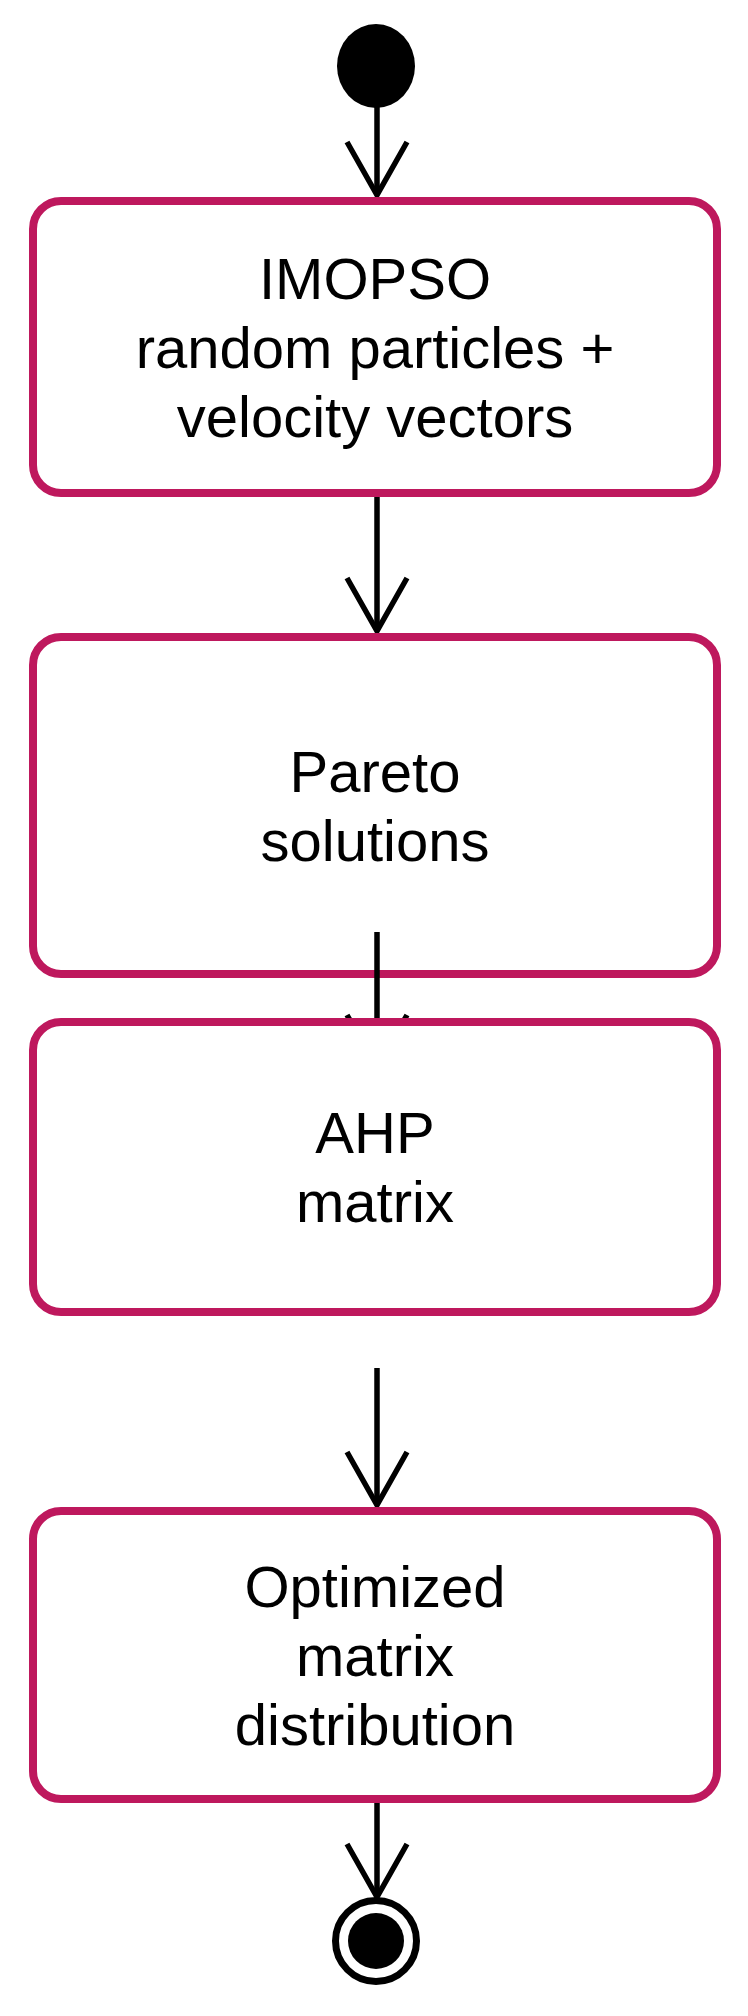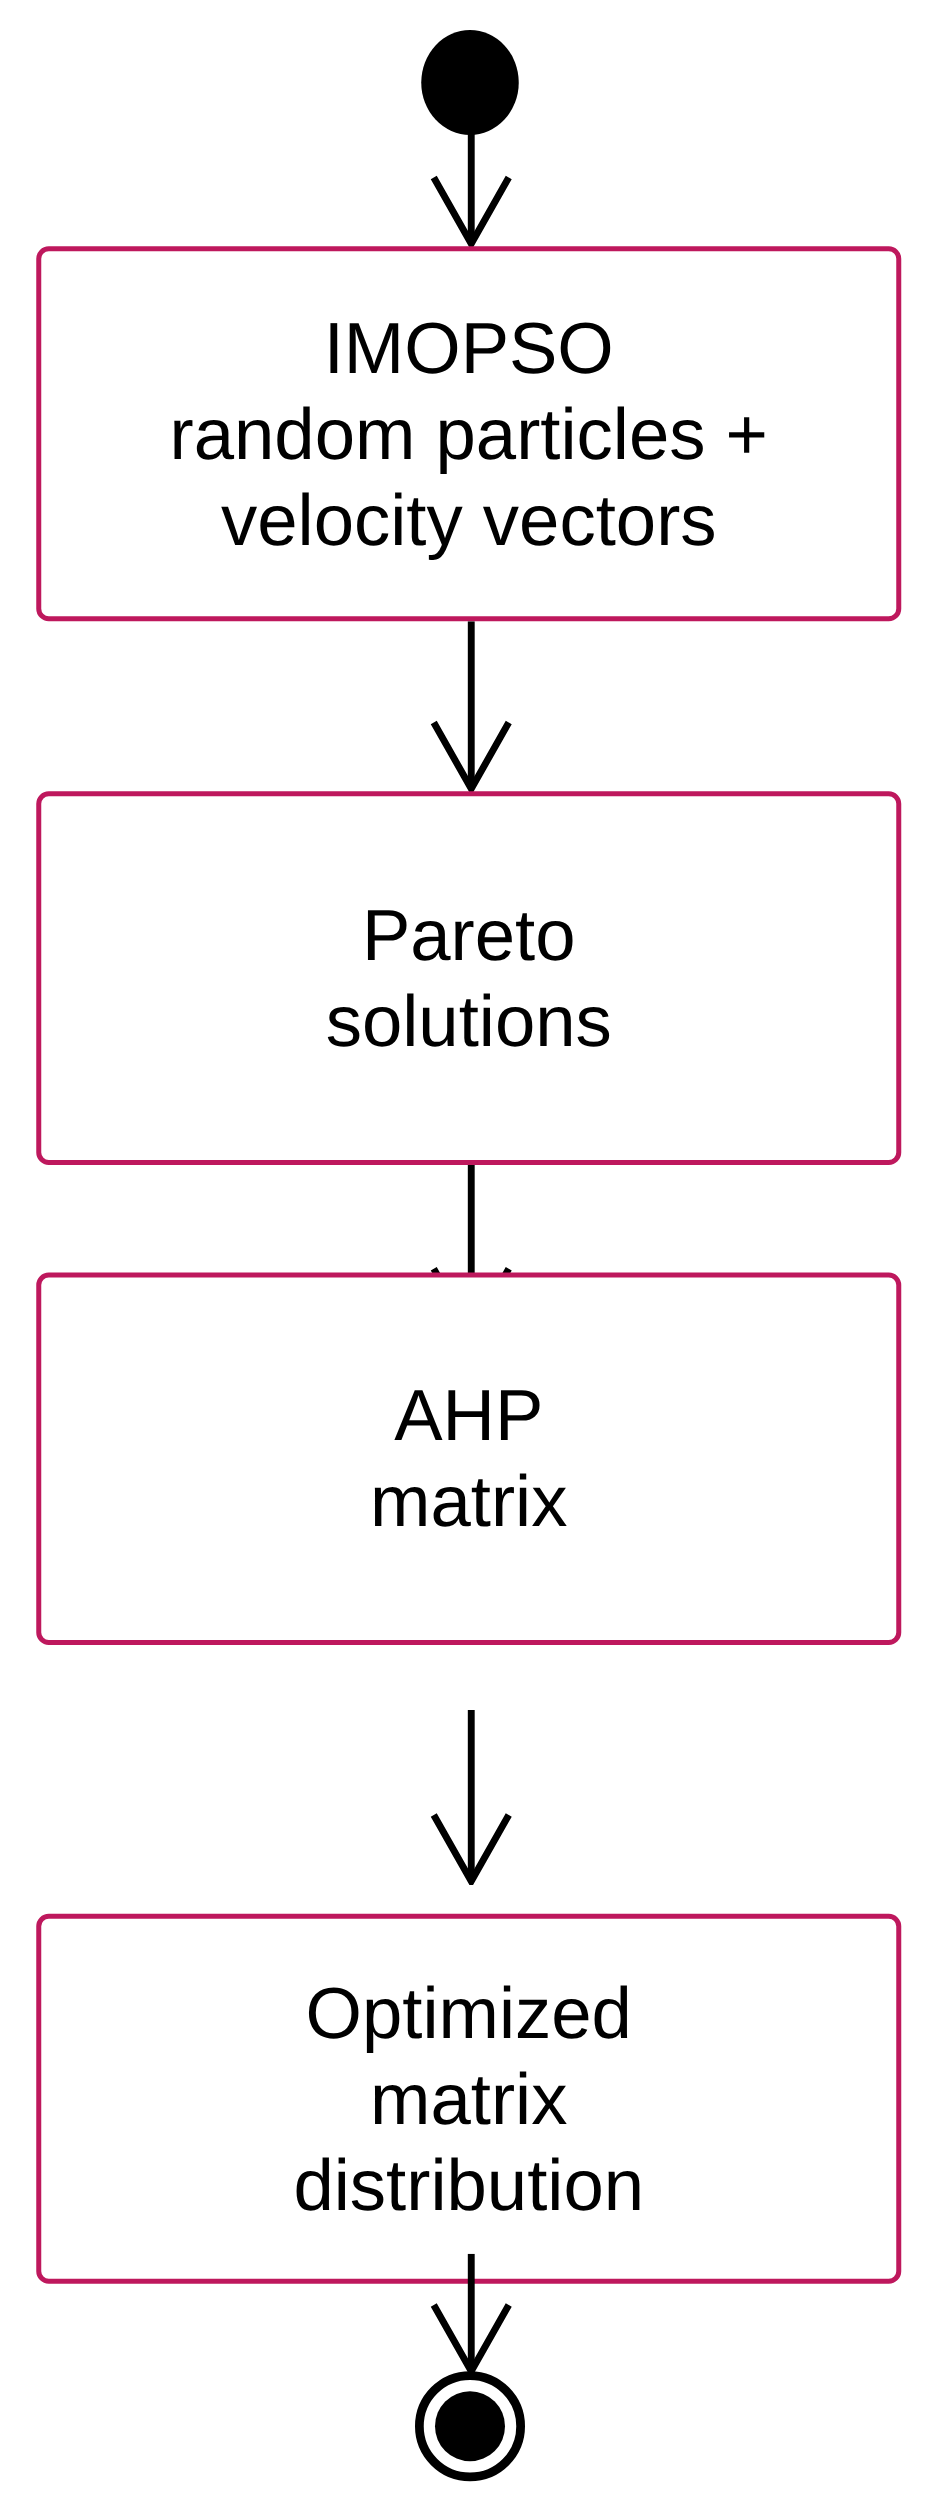"IMOPSO" .action-box { border: 4px solid #be185d -> 8px solid #be185d; border-radius: 10px -> 32px }
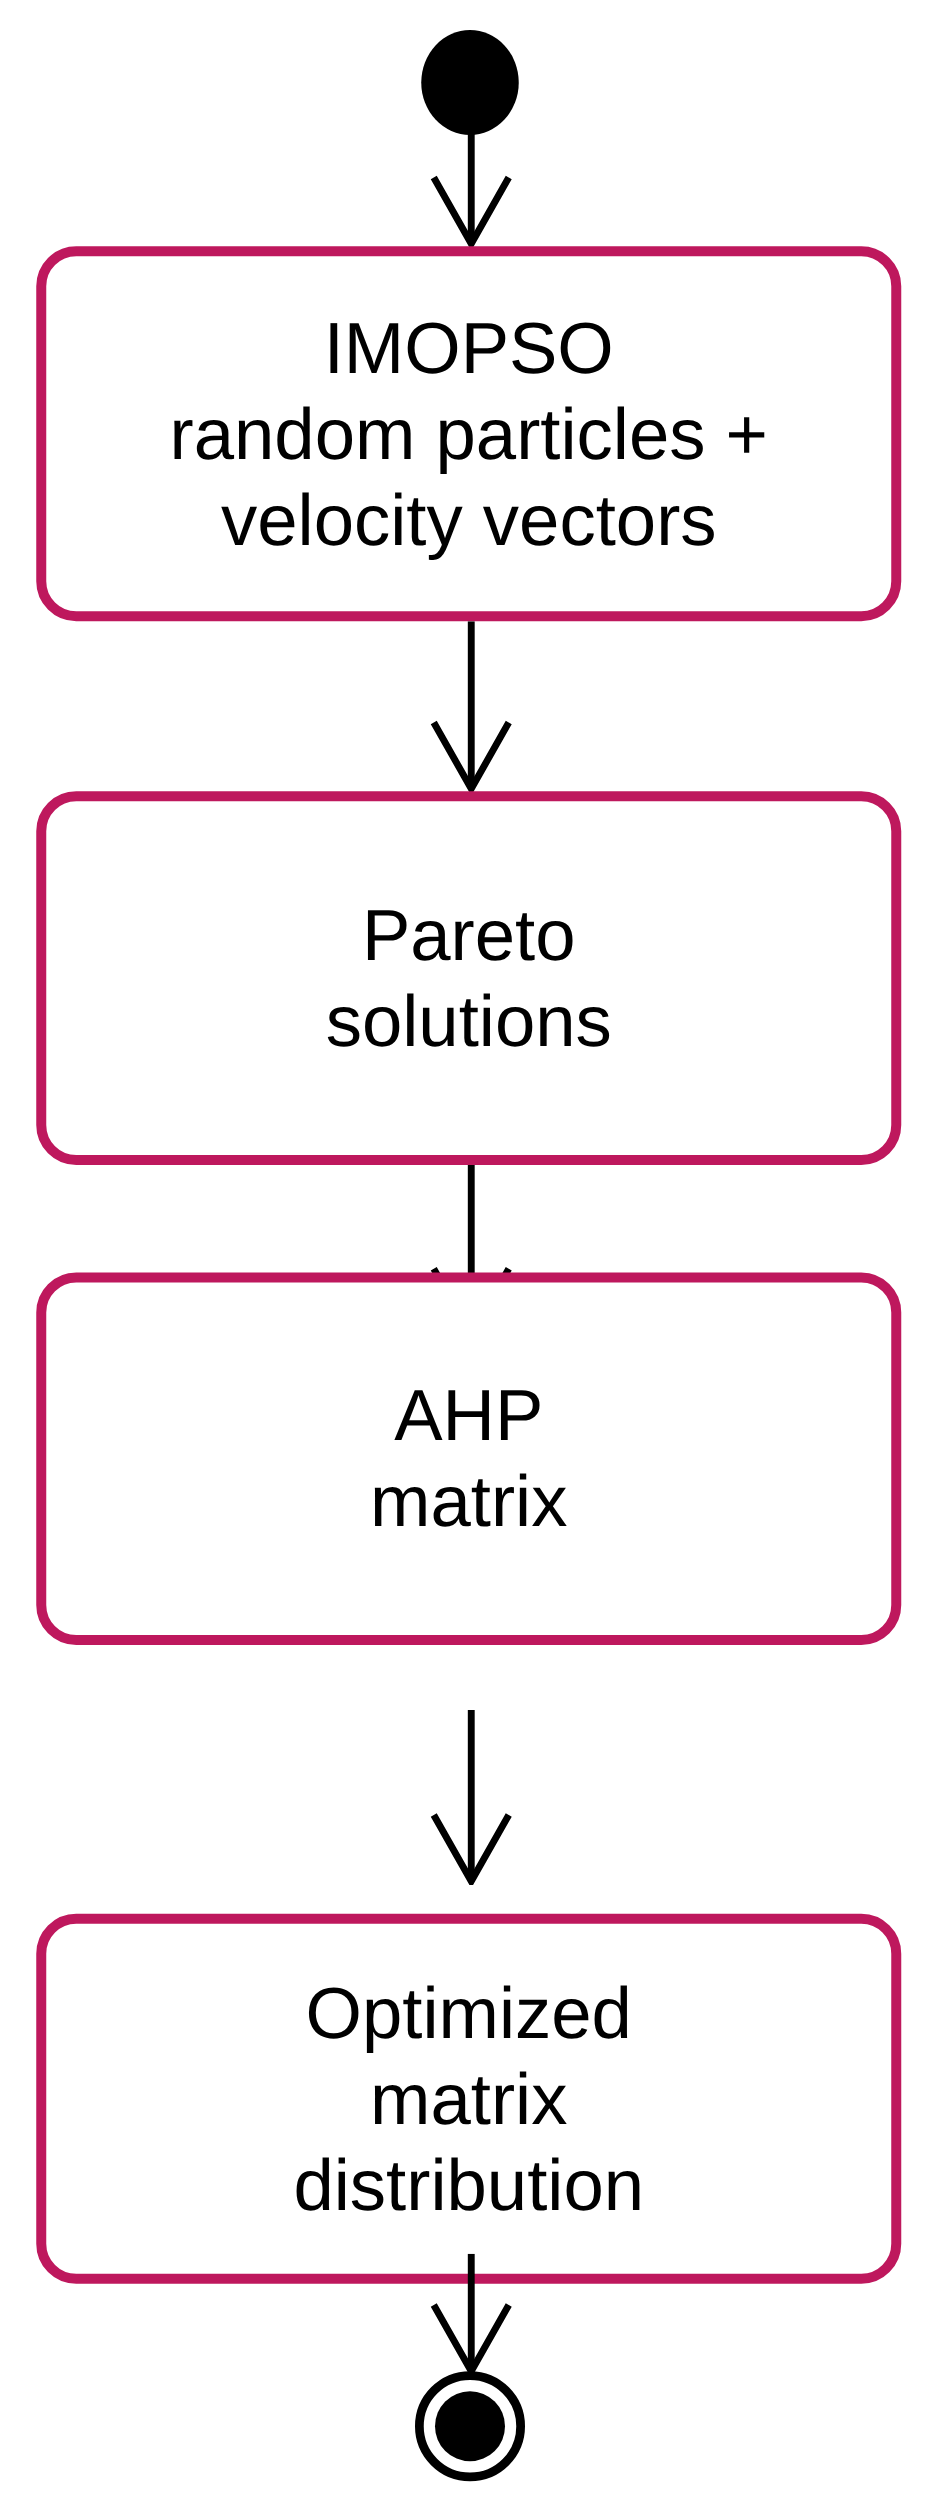"Pareto" #box2 { height: 299px -> 345px }
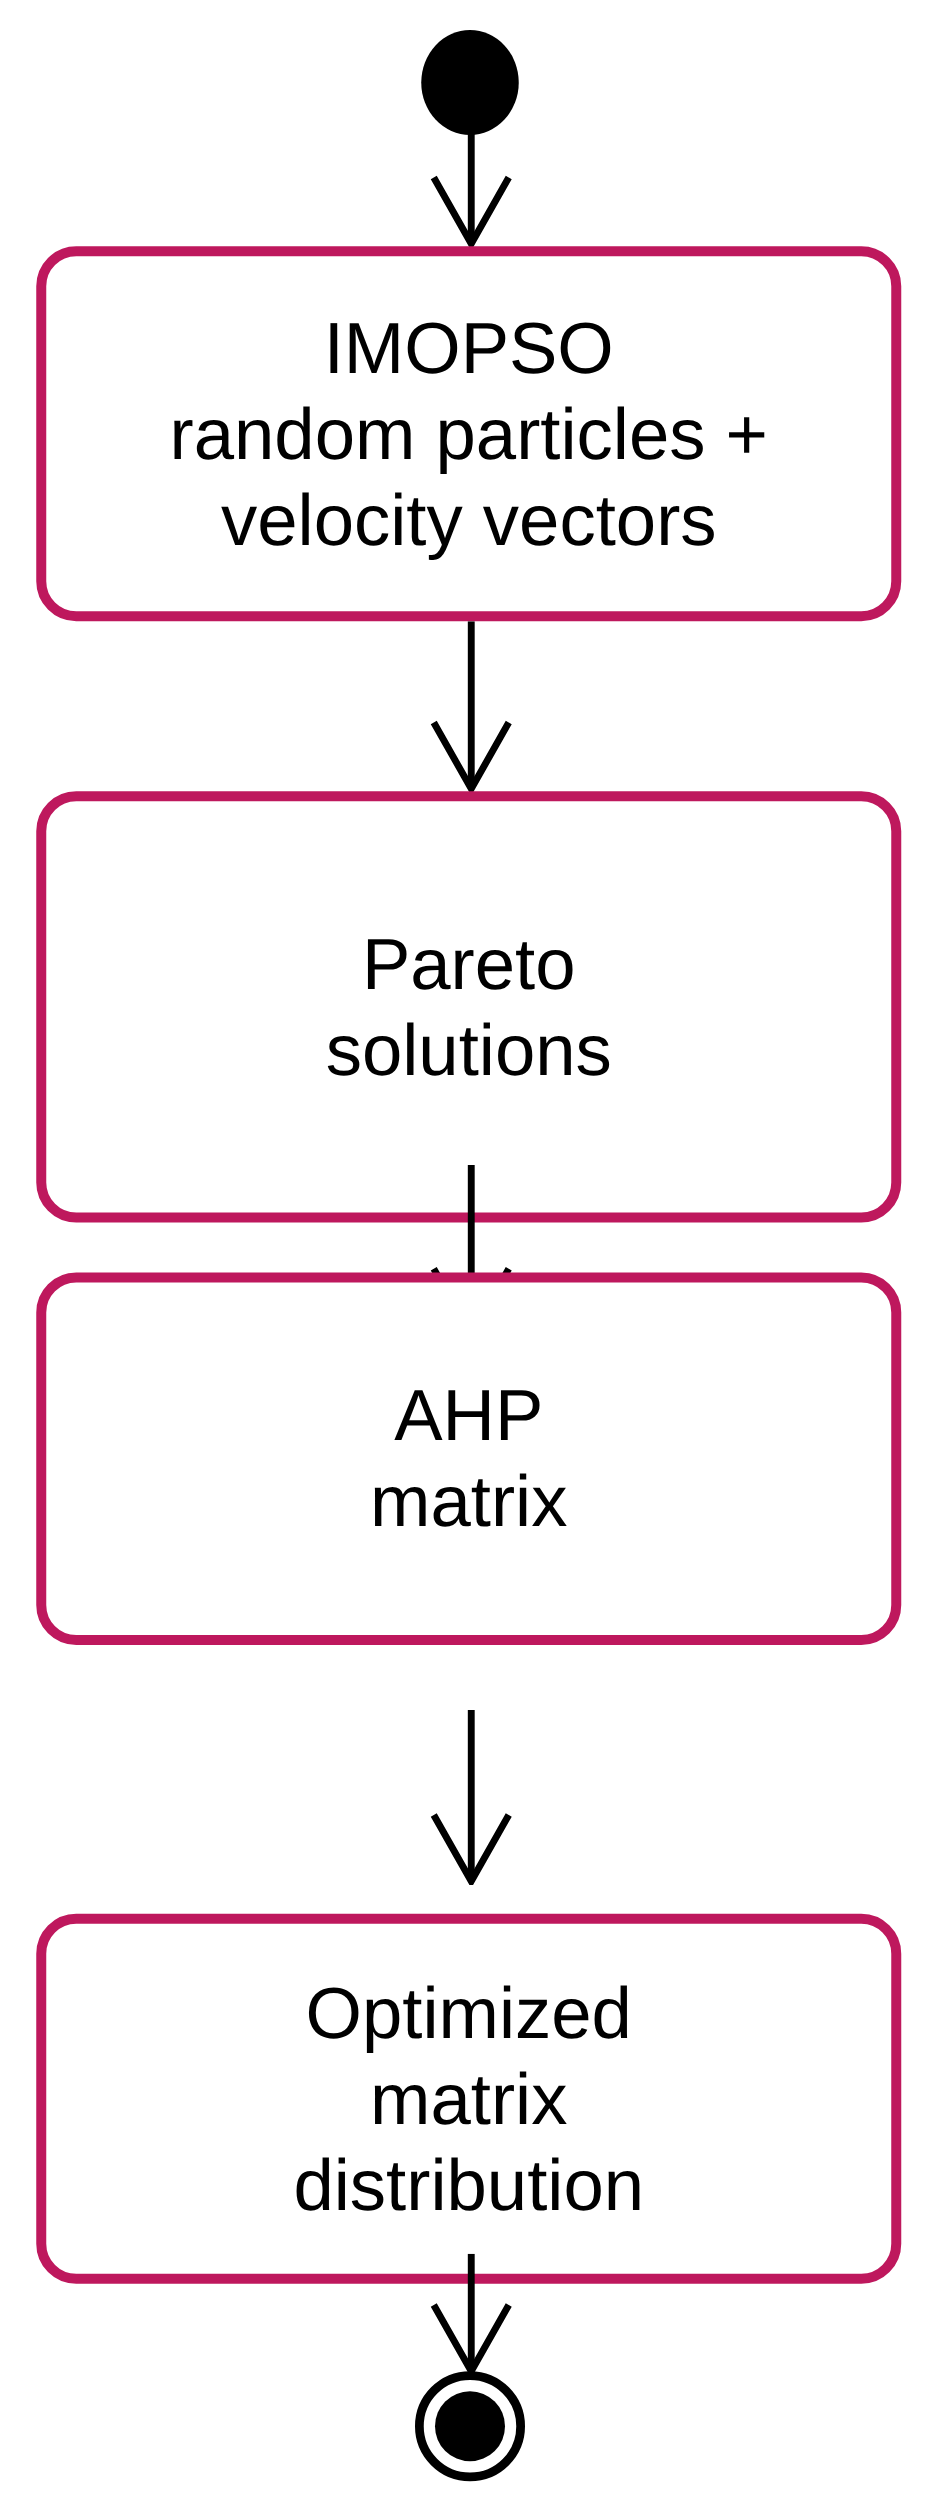"Optimized" #box4 { margin-top: 24px -> none }
